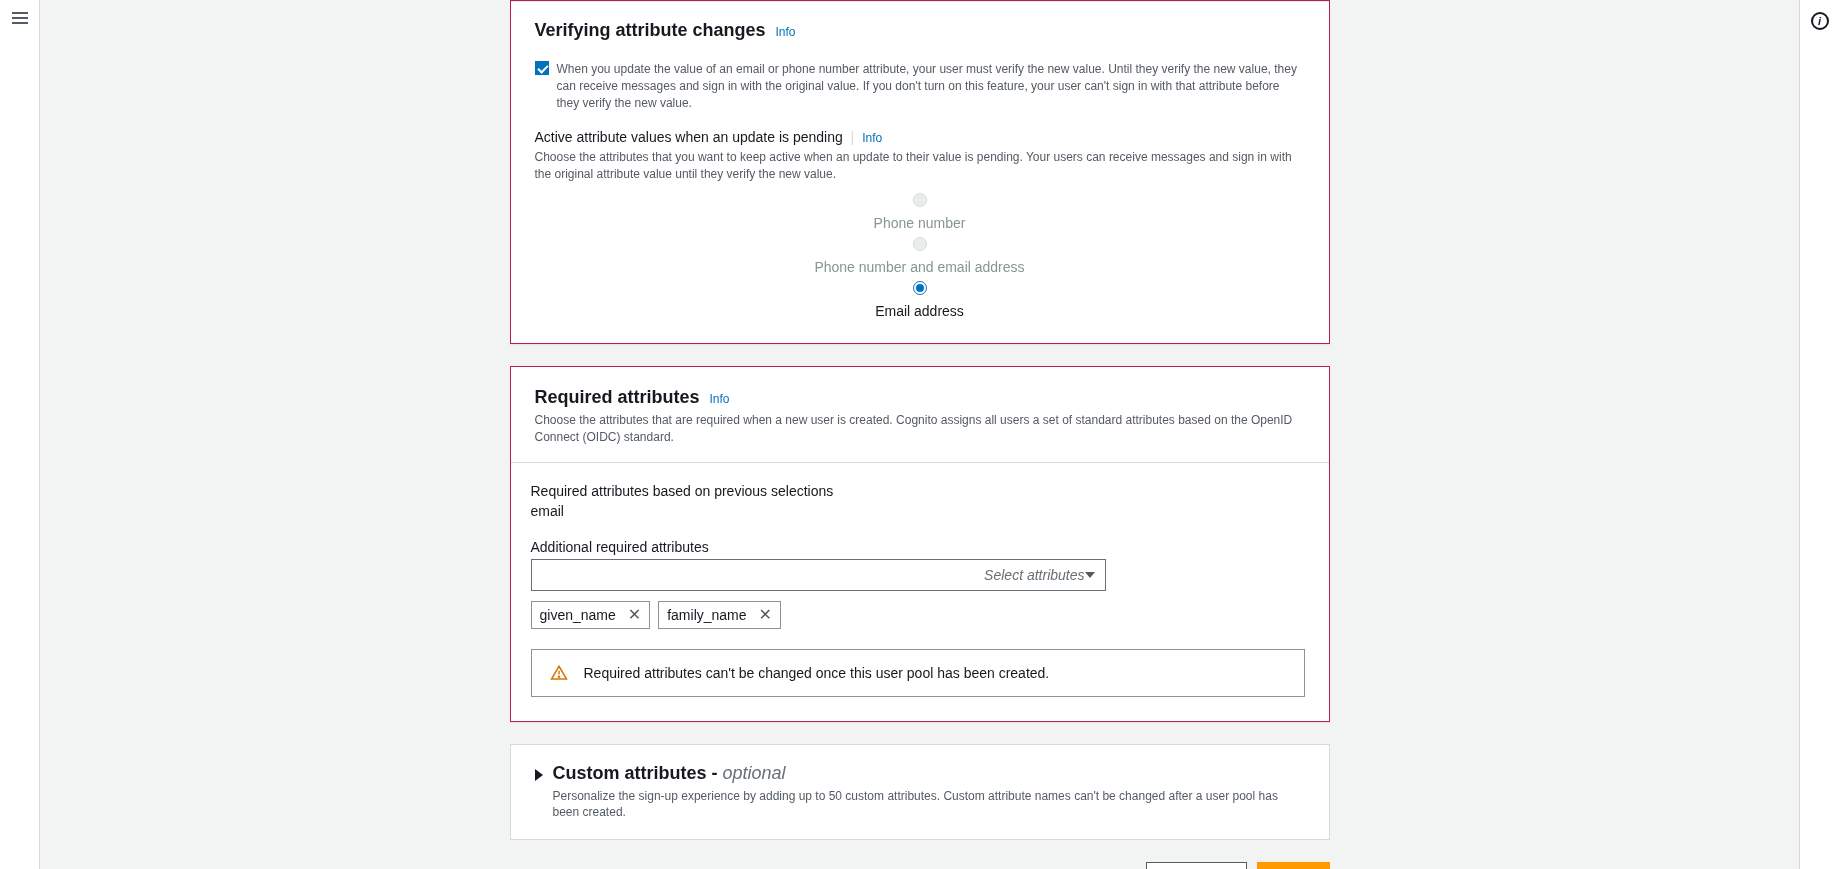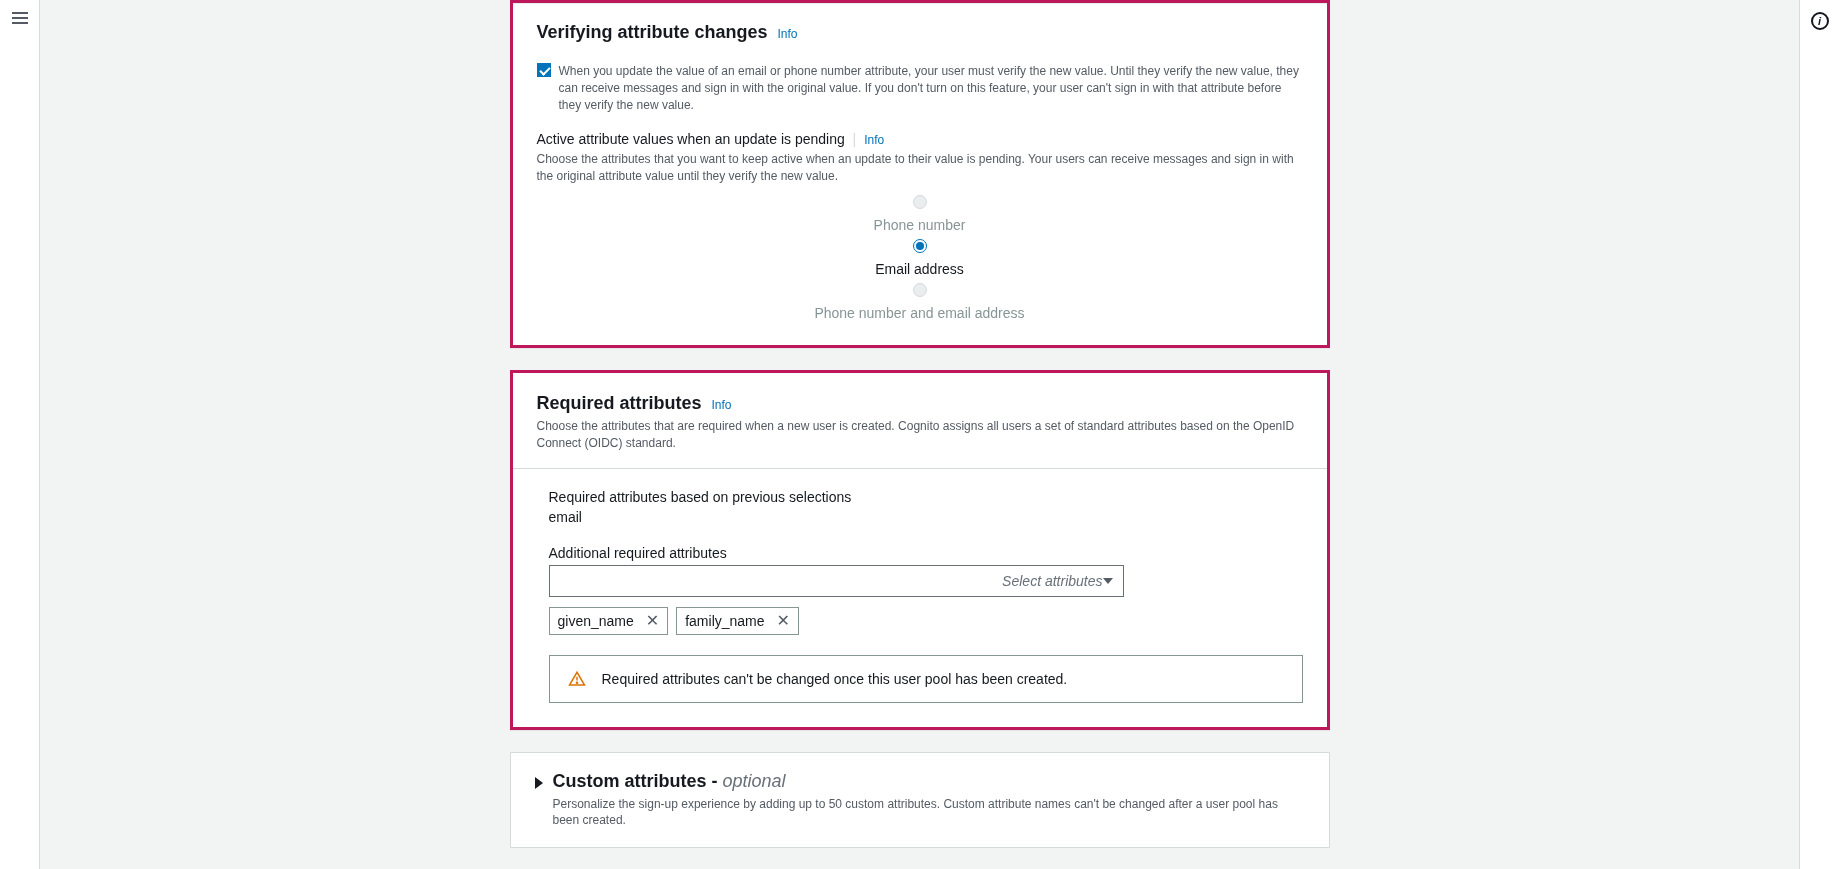"Verifying attribute changes Info" .panel { border: 3px solid #be185d -> 1px solid #be185d }
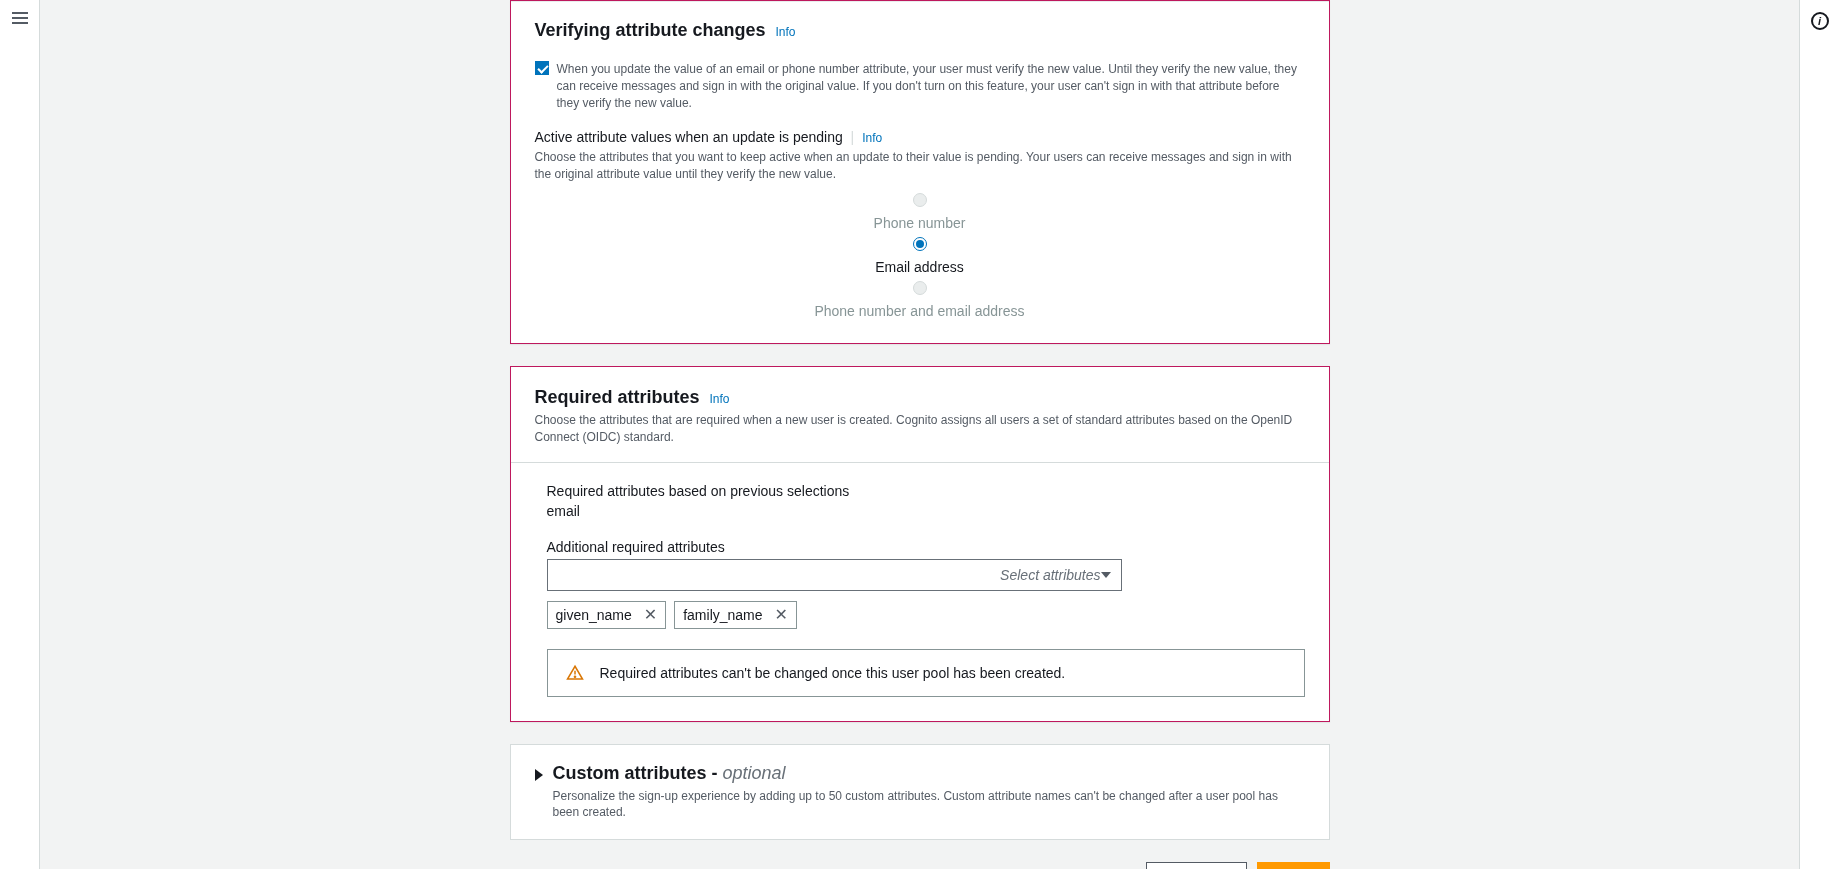"Email address" div.radio-row { order: before "Phone number and email address" -> after "Phone number and email address" }
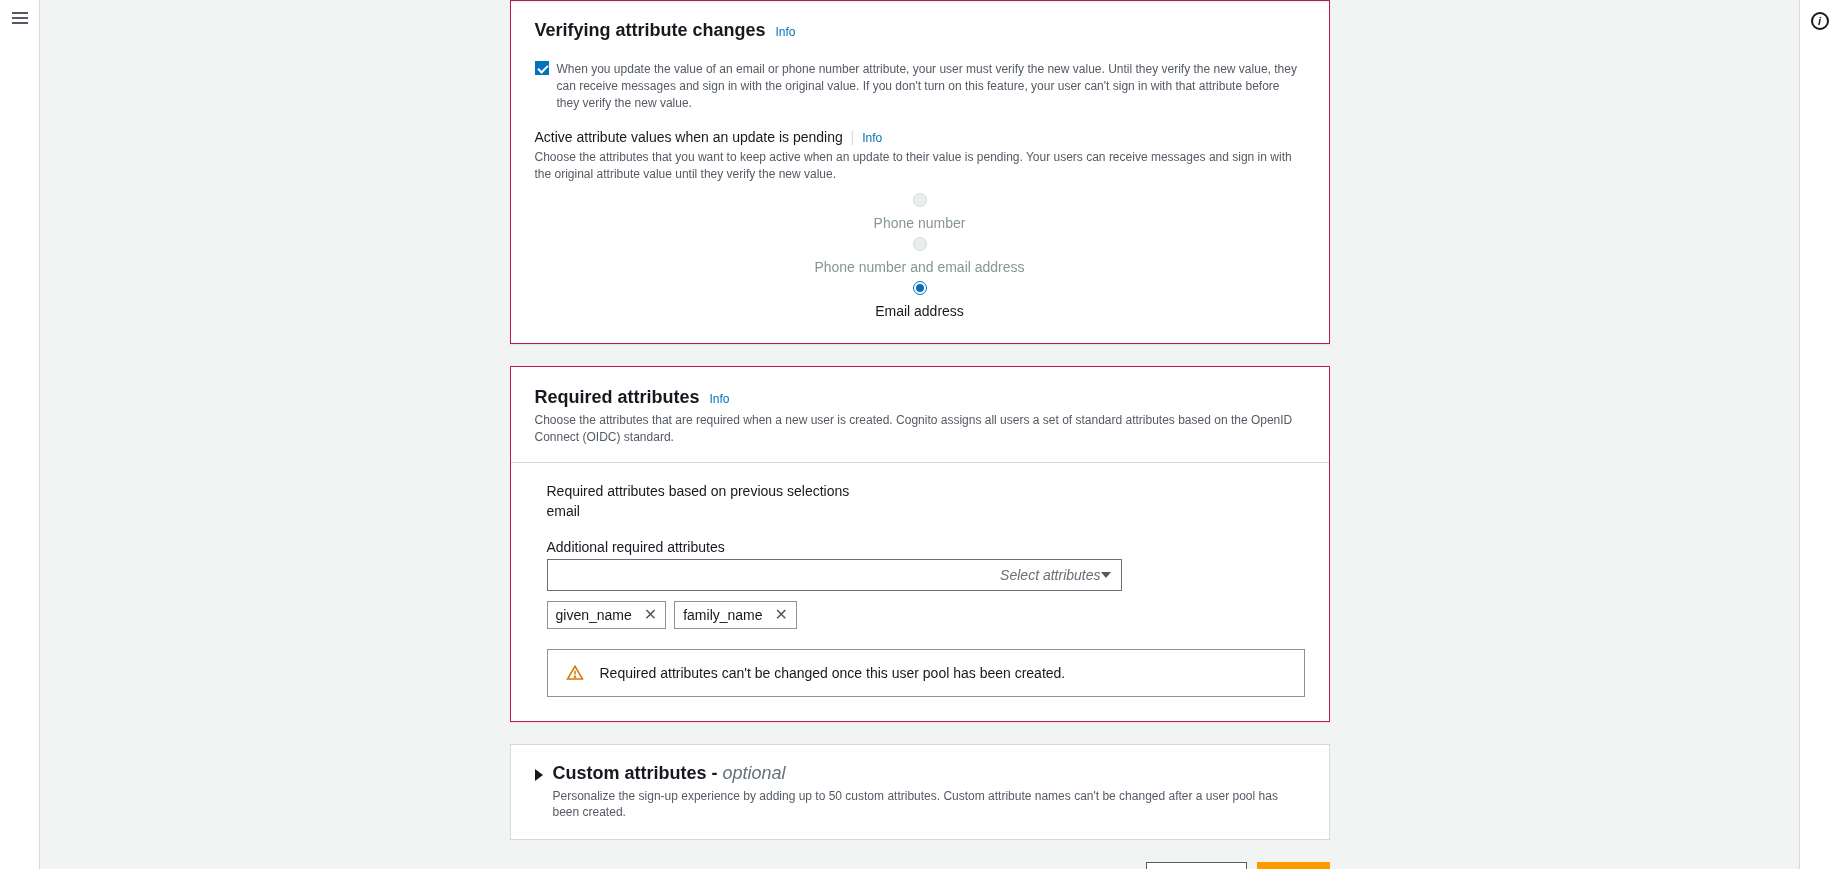"Required attributes based on previous" .panel-body { padding: 20px 24px 24px 36px -> 20px 24px 24px 20px }
